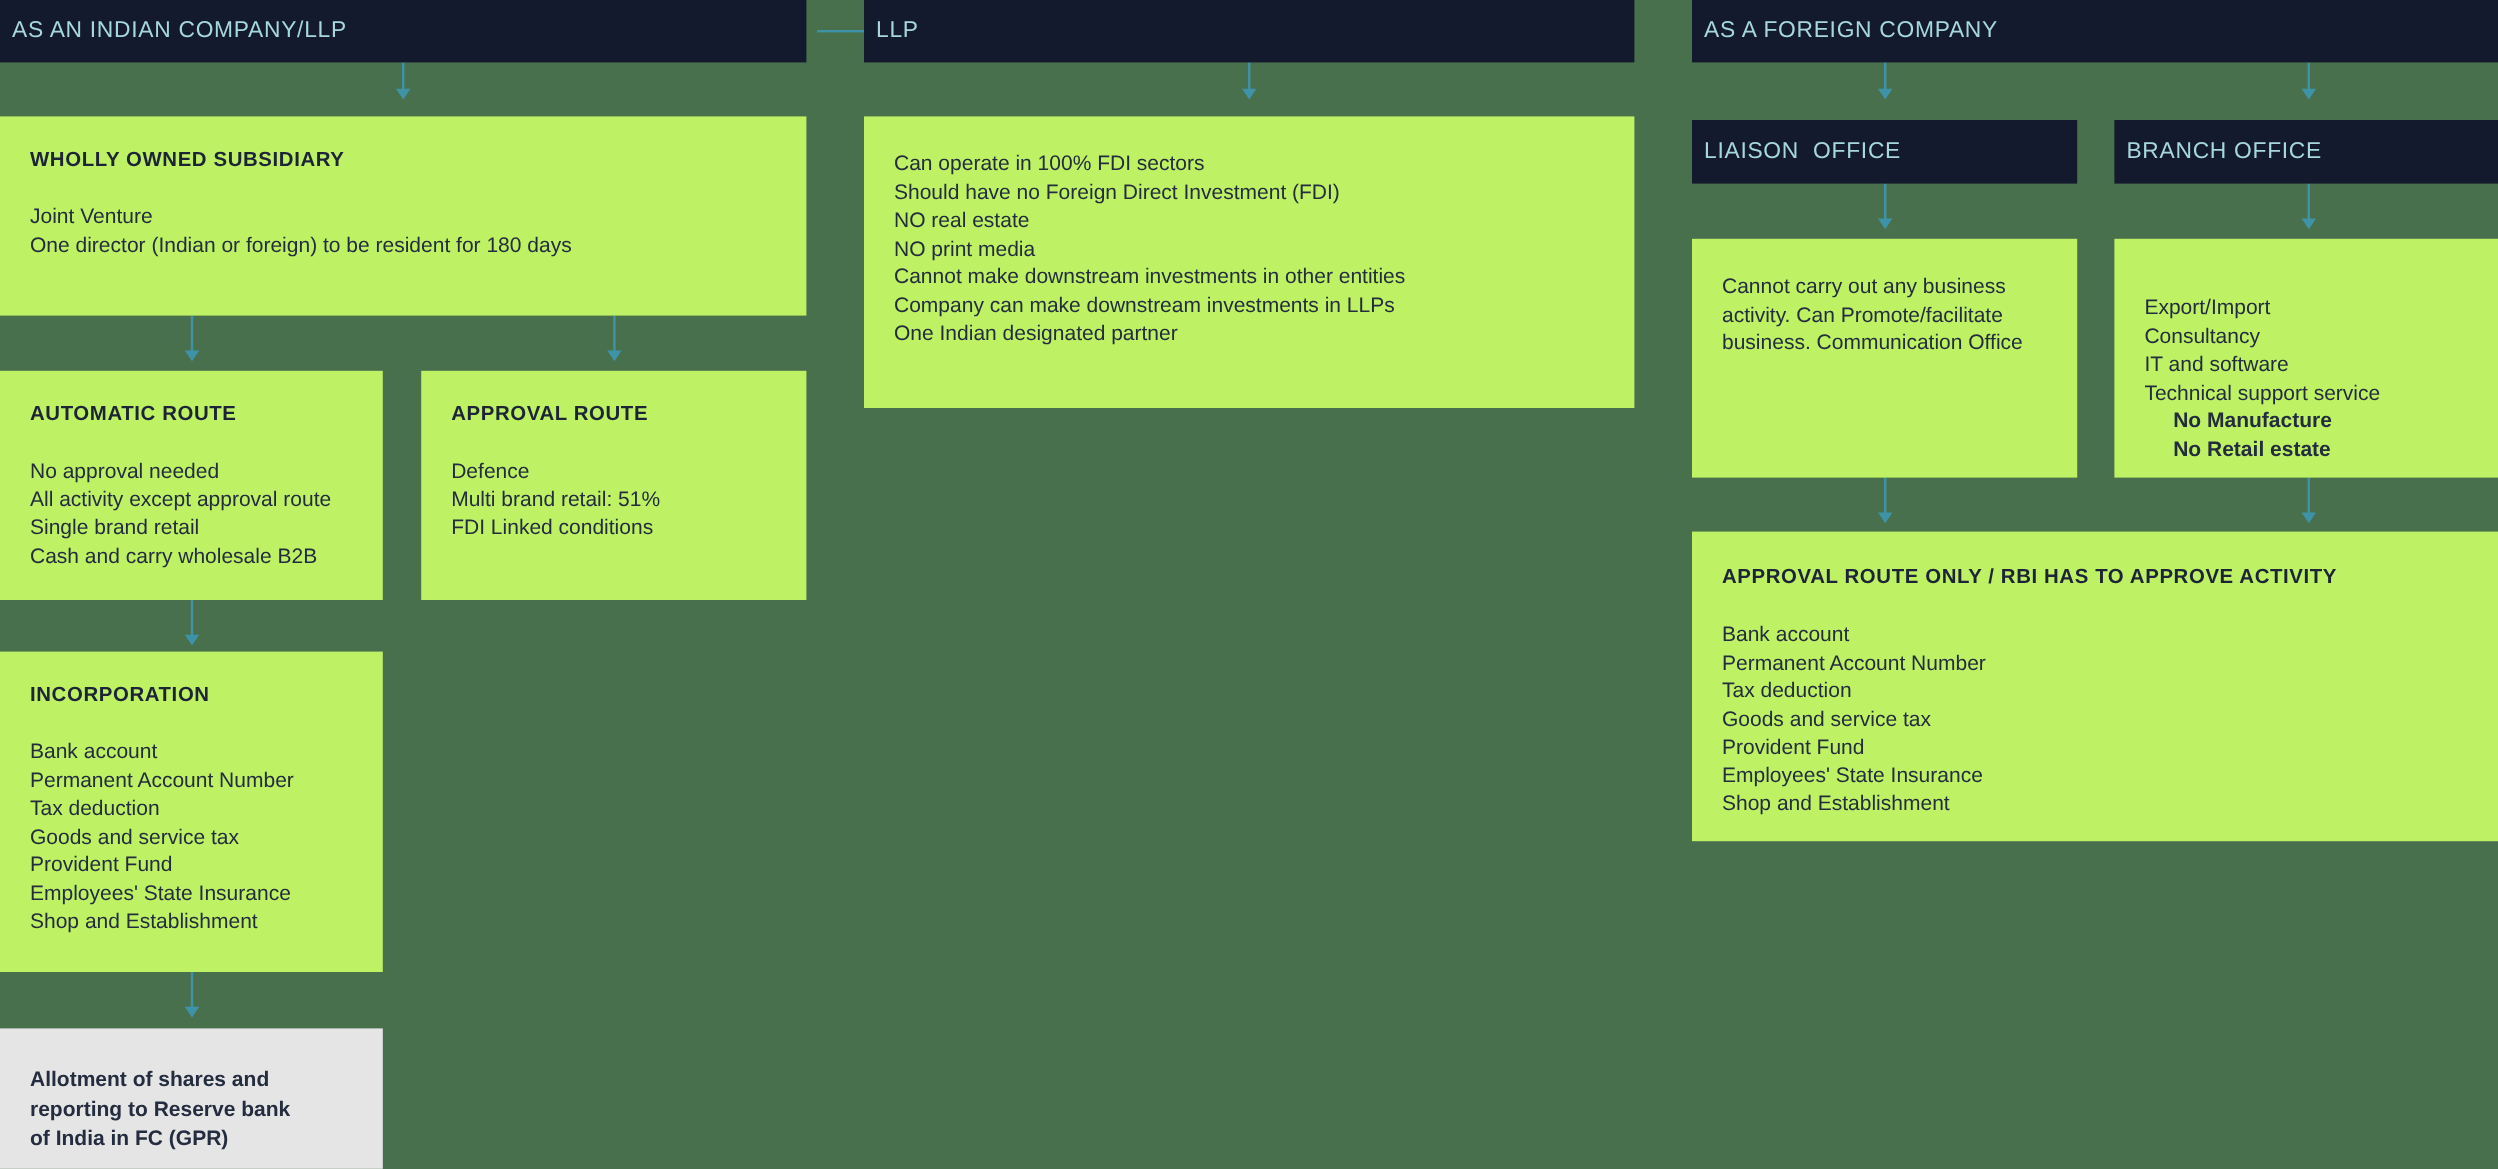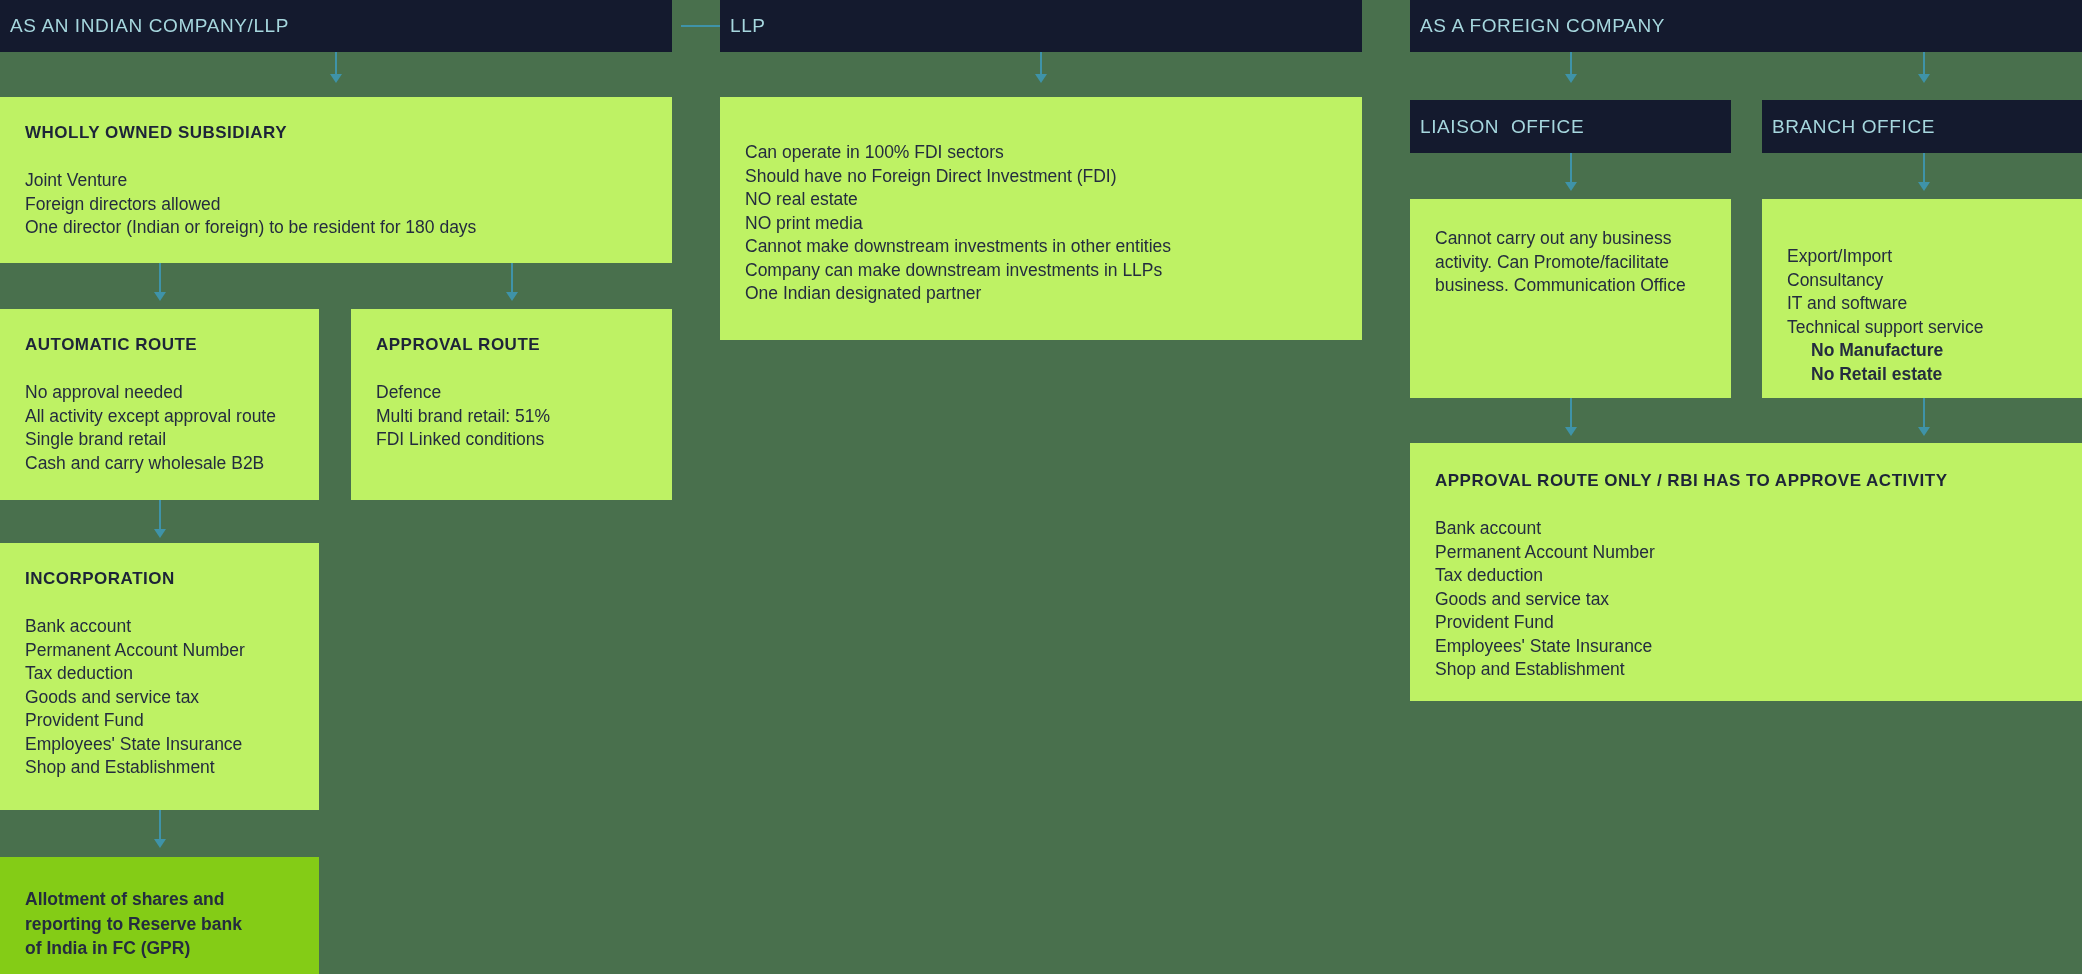"Can operate in 100% FDI" div.node { padding-top: 44px -> 28px }
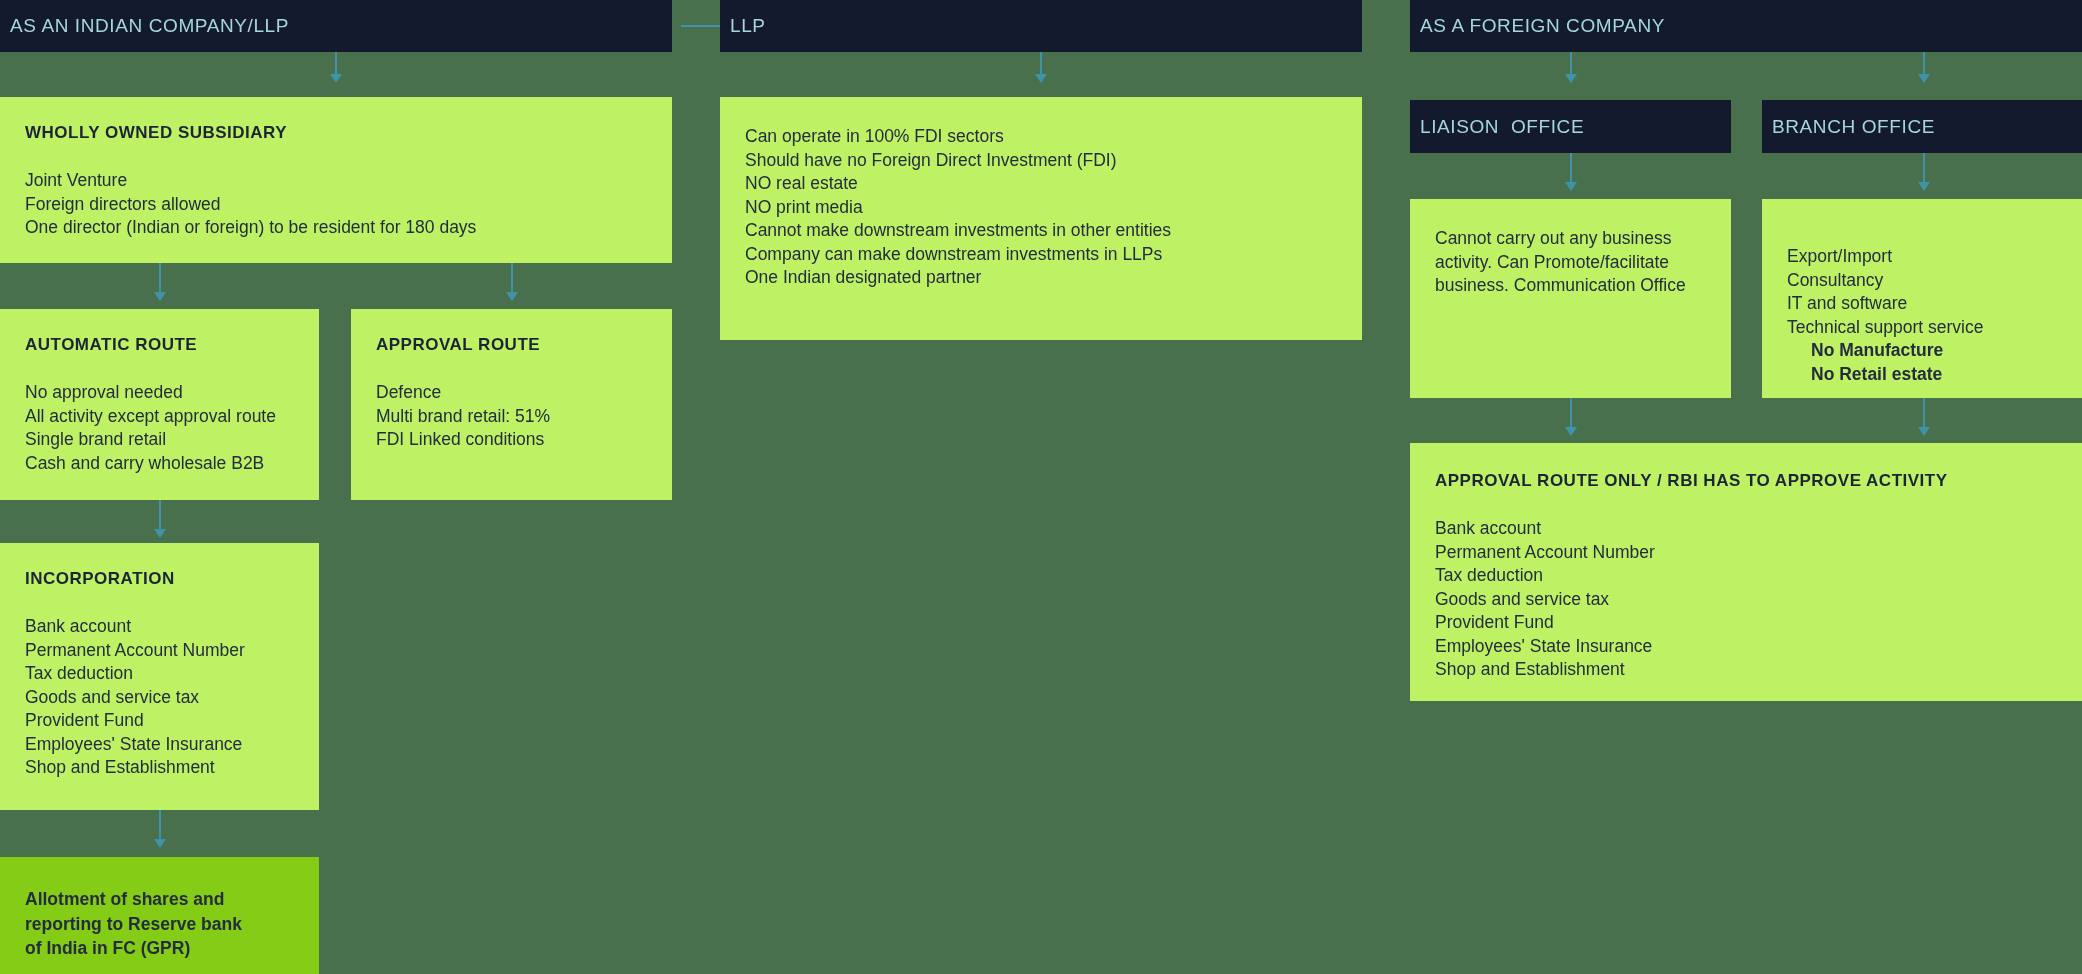"Foreign directors allowed" li { html: <li>Foreign directors allowed</li> -> none }
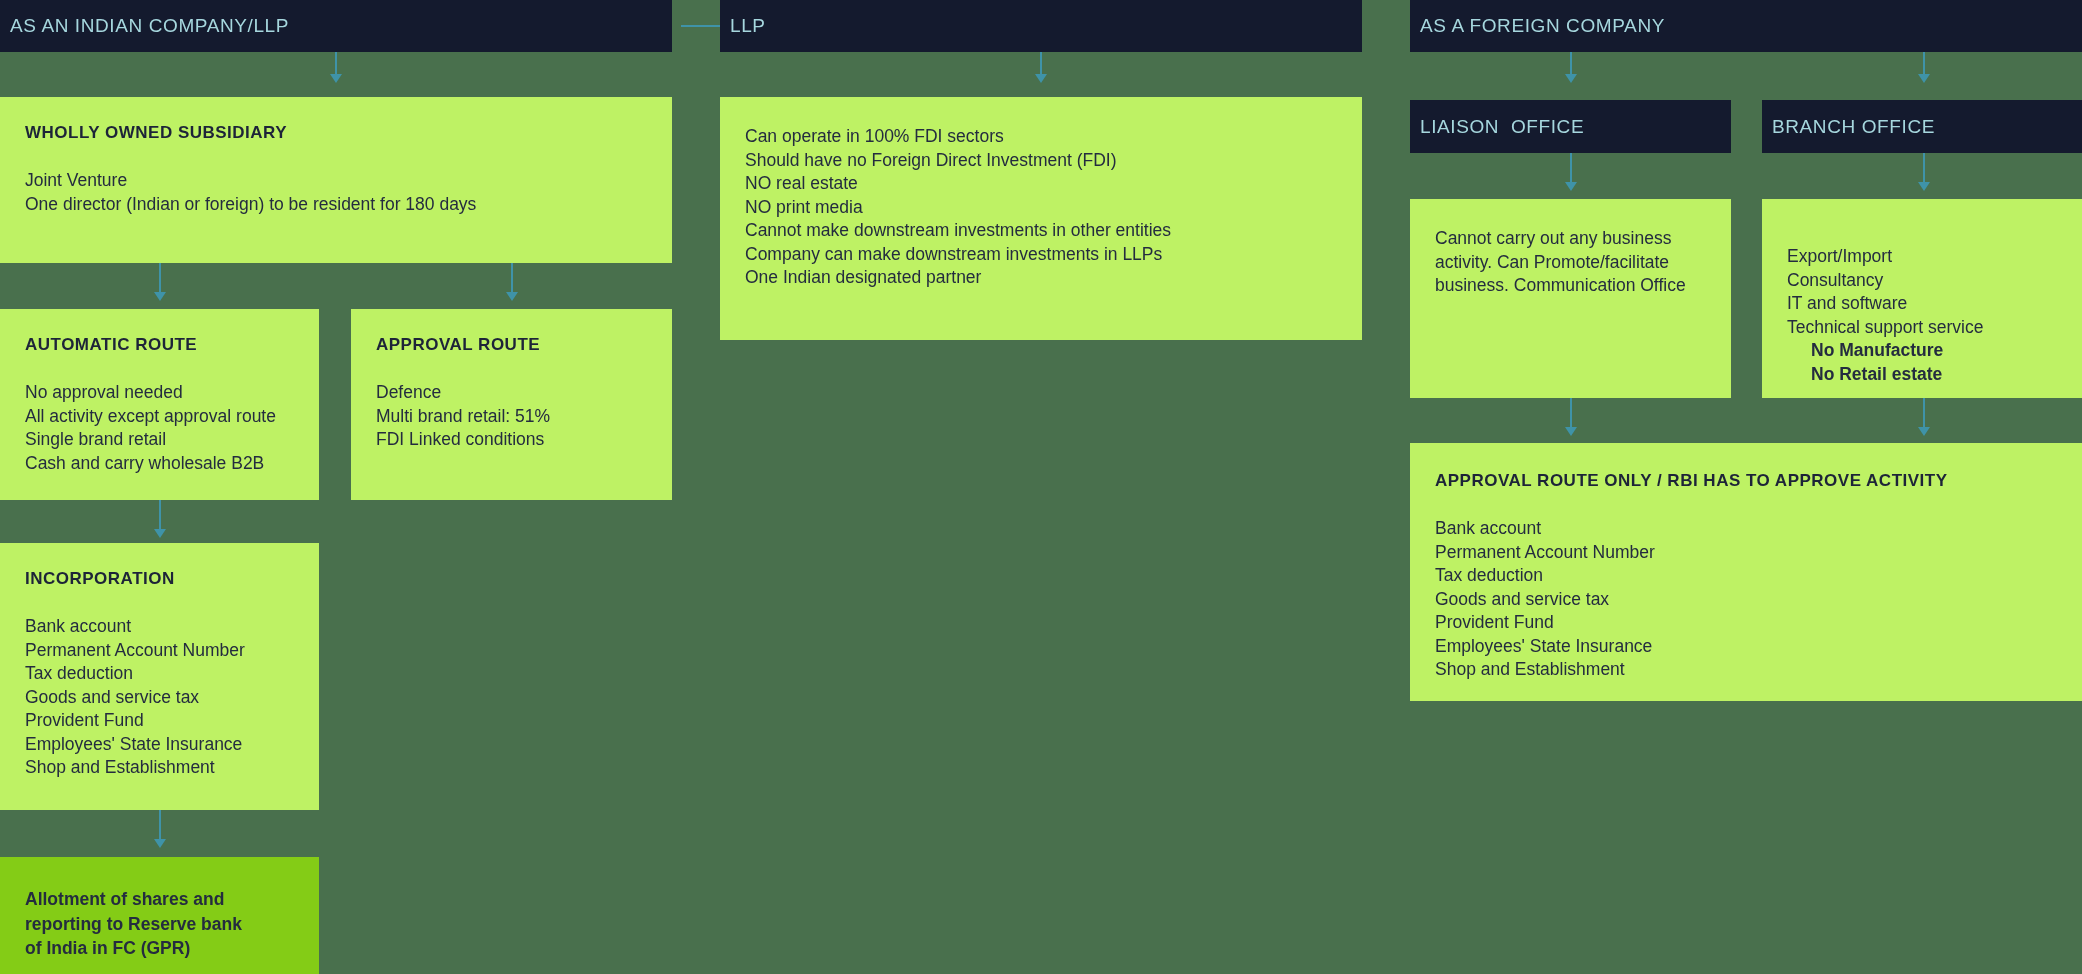"Allotment of shares and reporting" .panel.pale { background: #84cc16 -> #e5e5e5 }
